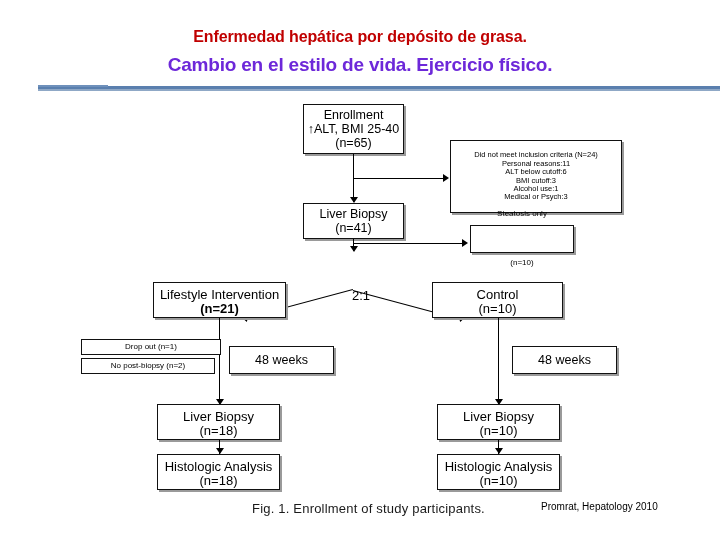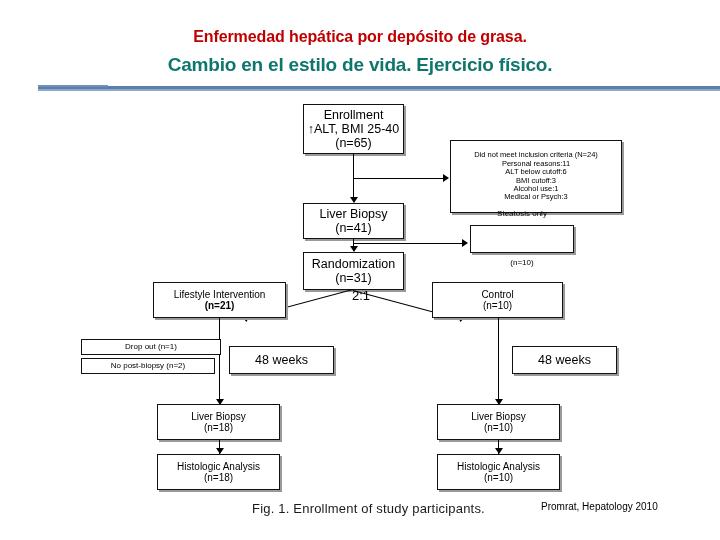"Cambio en el estilo de" #title-blue { color: #0f766e -> #6d28d9 }
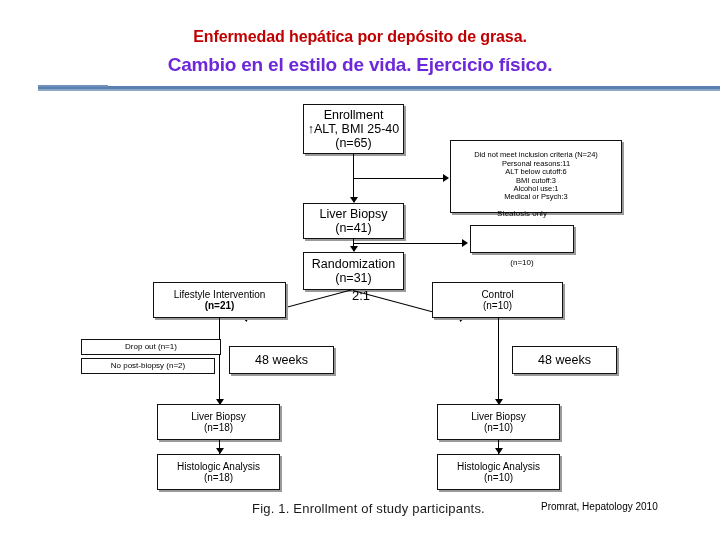"Randomization" div.box { html: <div> <span>Randomization</span> <span>(n=31)</span> </div> -> none }
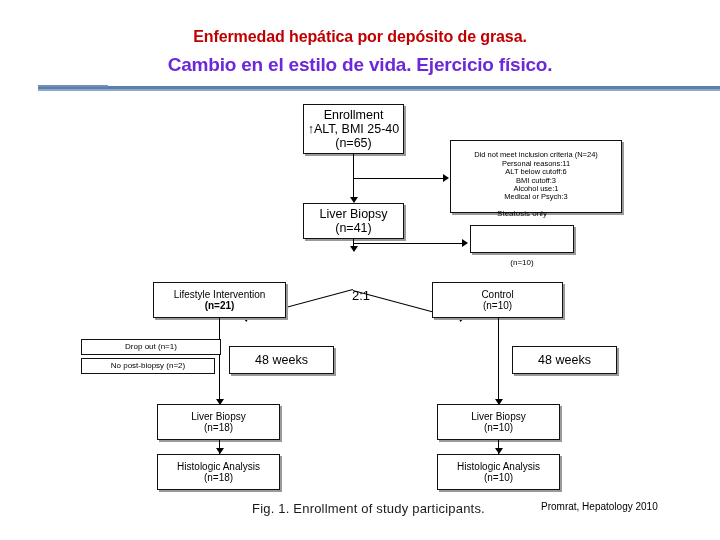"Lifestyle Intervention" .fs-mid { font-size: 10px -> 13px; justify-content: none -> flex-end }
